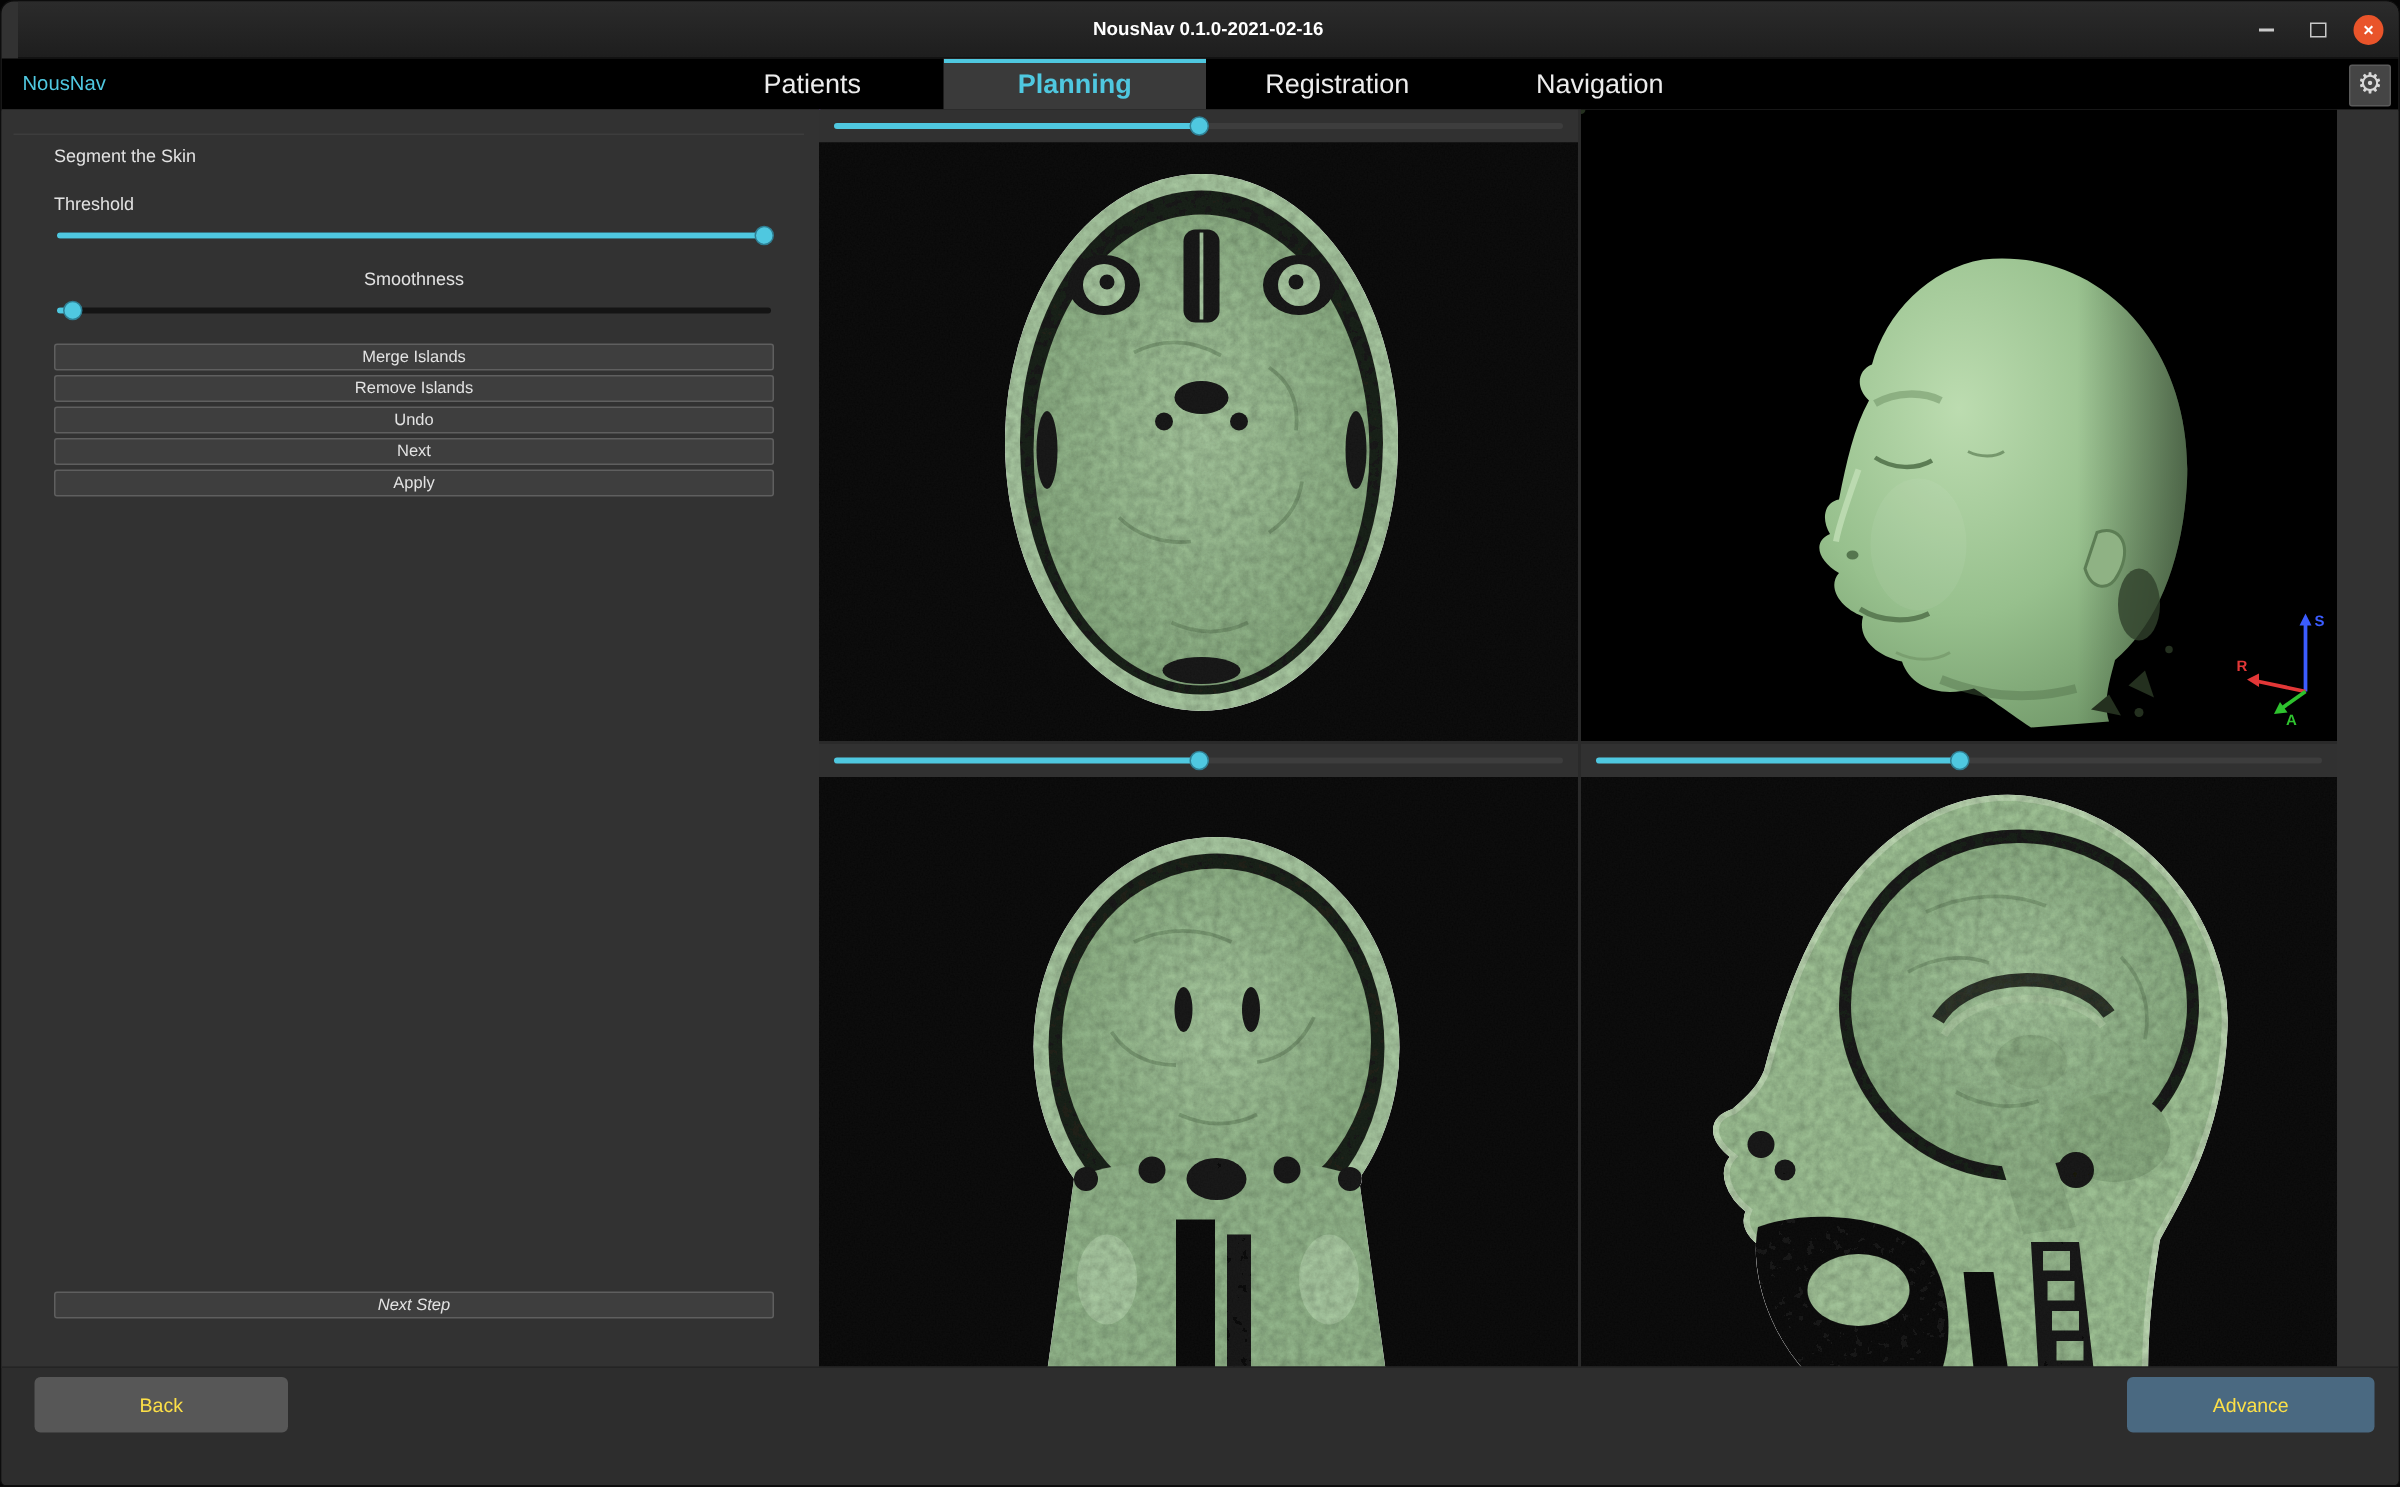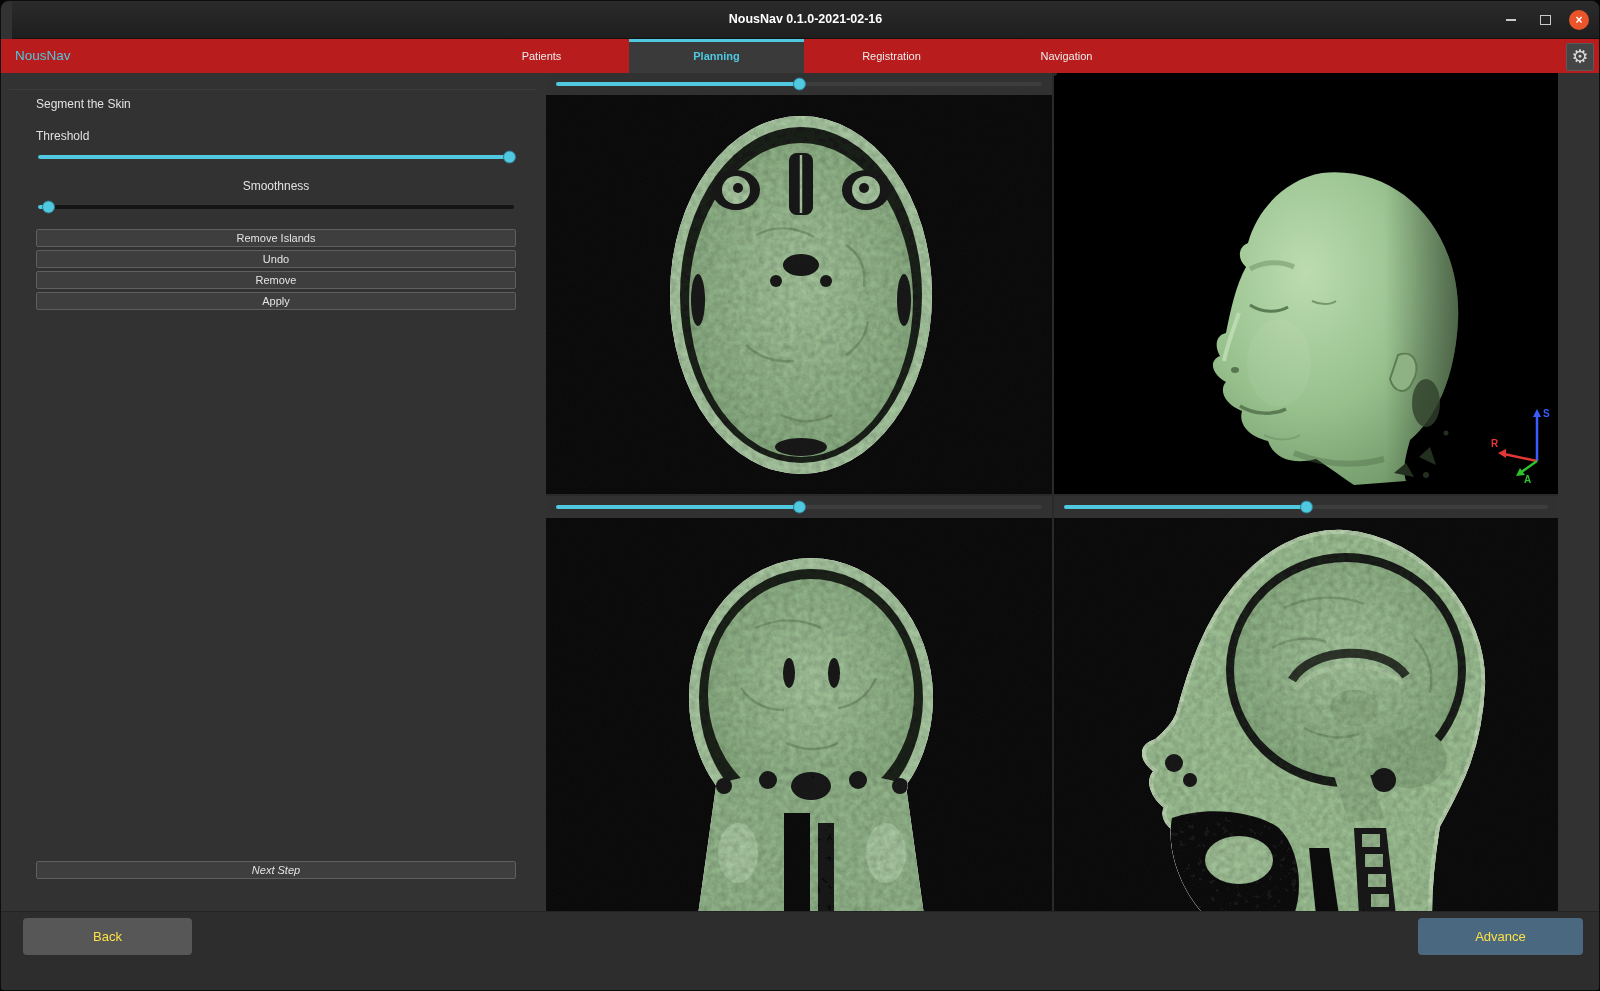"NousNav" .navbar { background: #b91c1c -> #000000 }
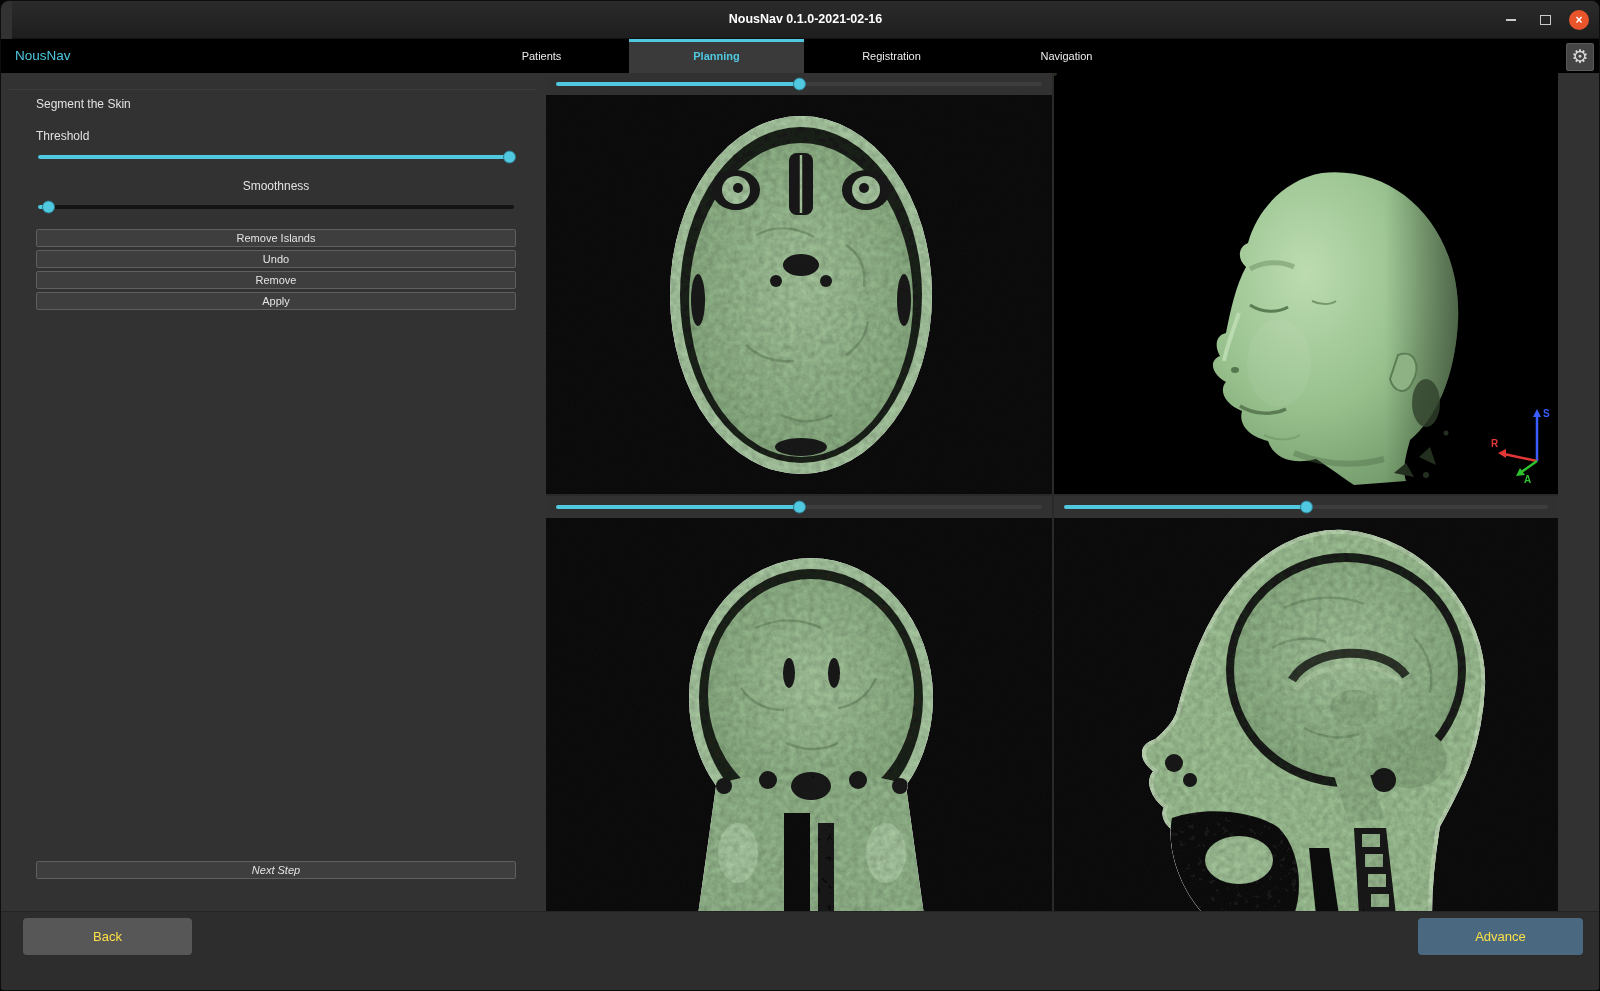"Patients" .tab { font-size: 11px -> 18px }
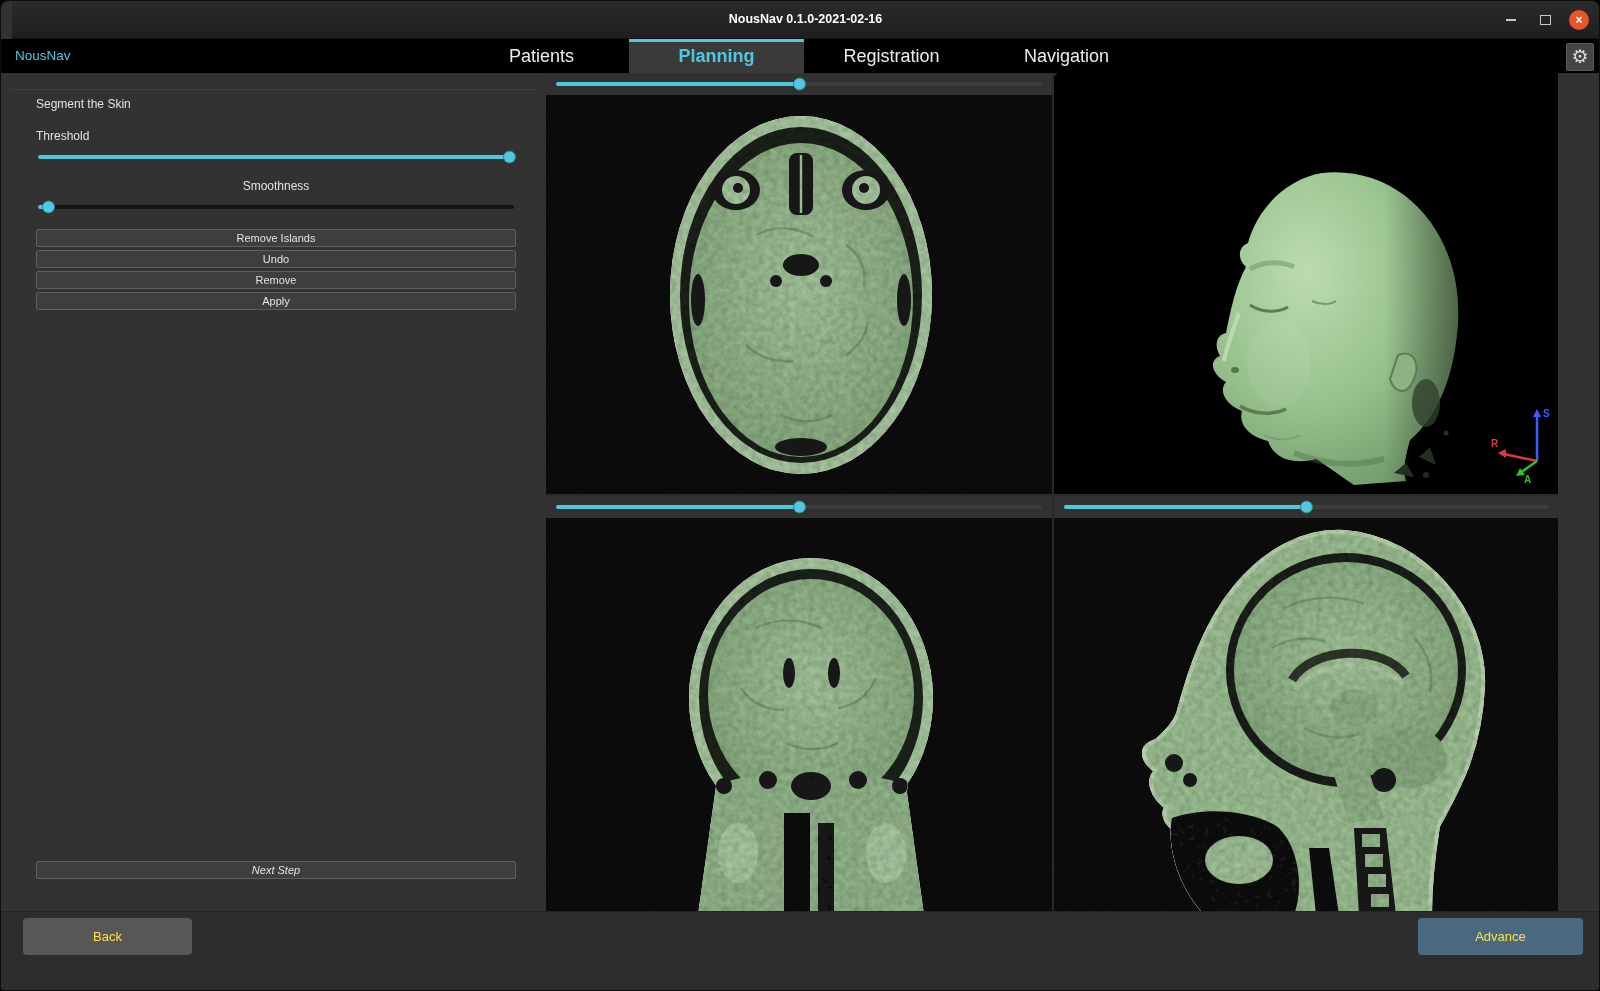"Merge Islands" button { html: none -> <button>Merge Islands</button> }
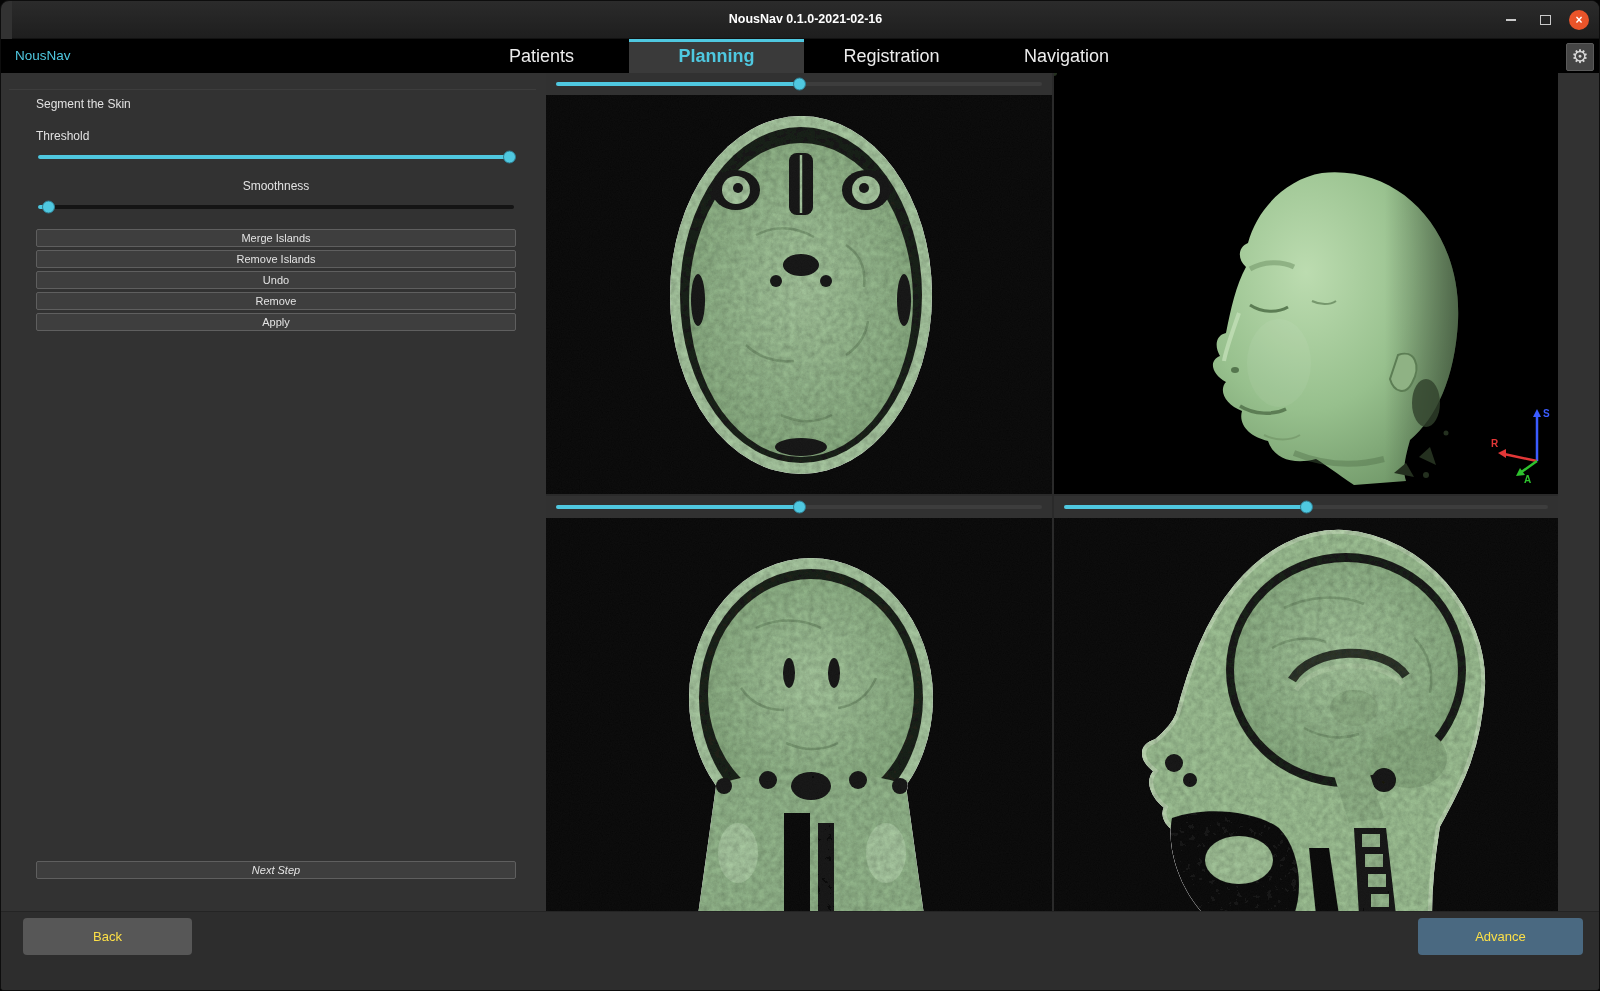"Remove" button { text: Remove -> Next }
